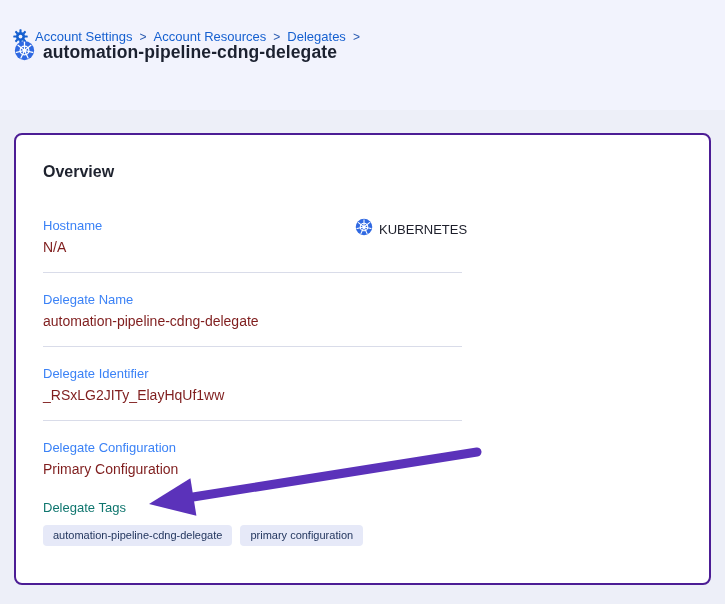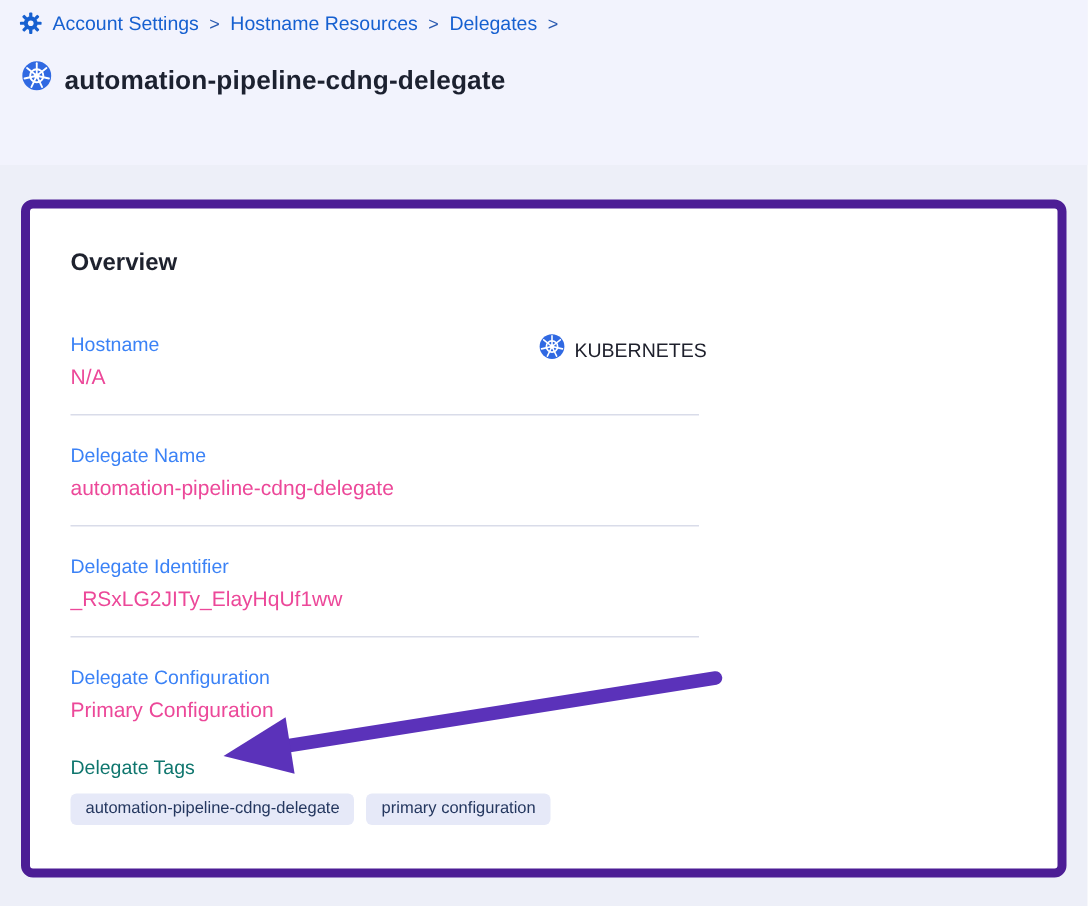"Account Settings" .breadcrumb { top: 8px -> 29px }
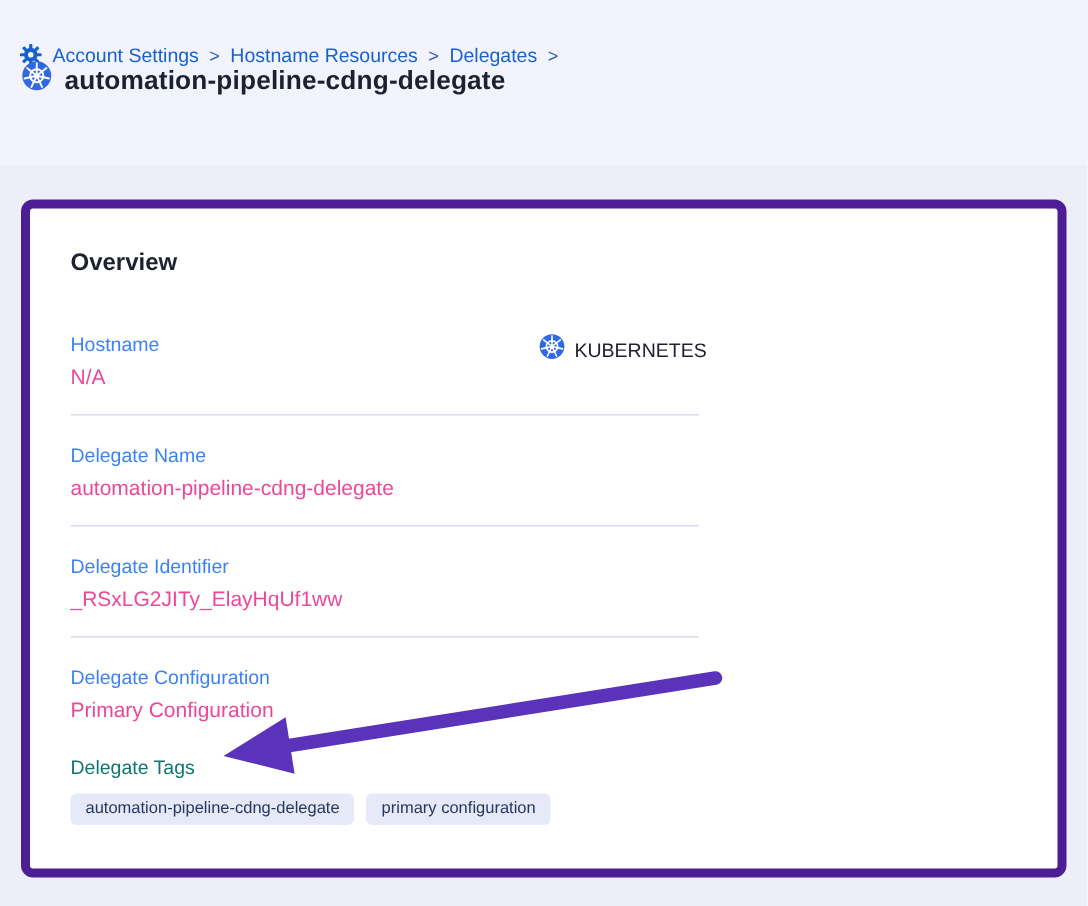"Hostname Resources" span.crumb { text: Hostname -> Account }
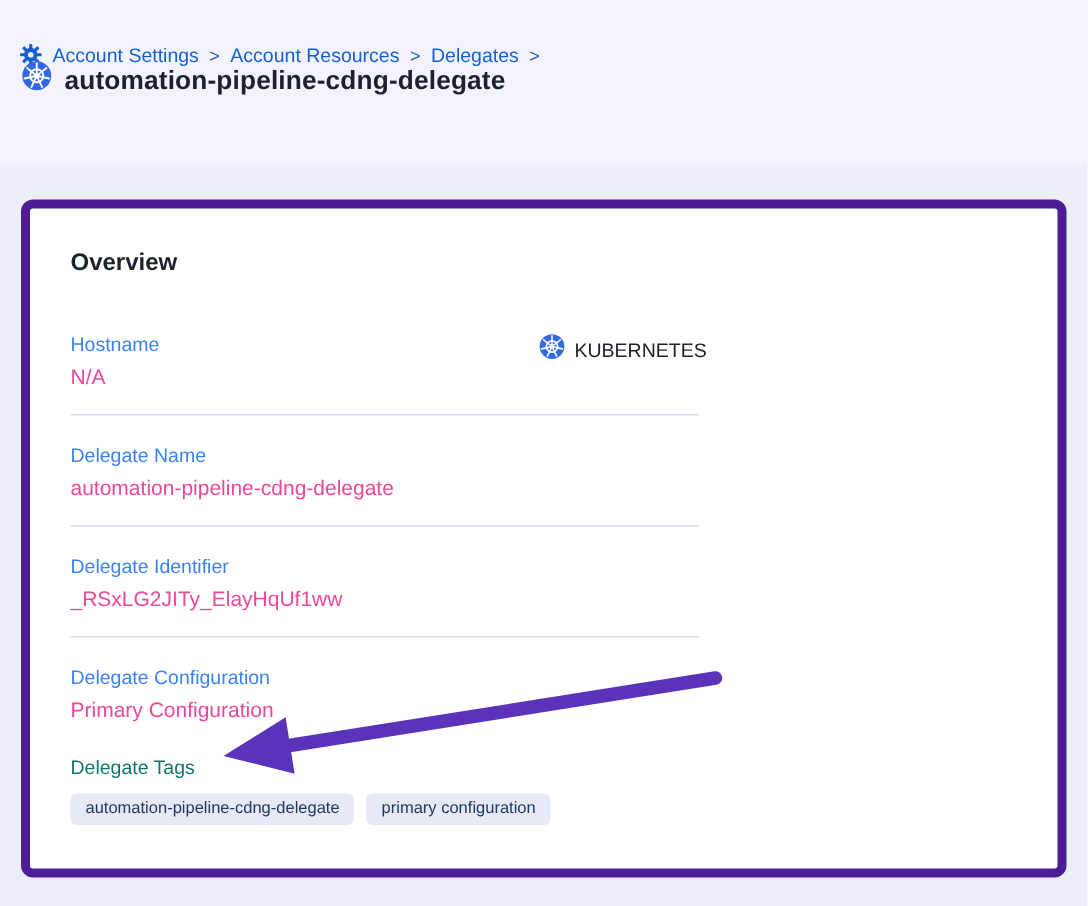"Overview" .card { border: 6px solid #4c1d95 -> 2px solid #4c1d95 }
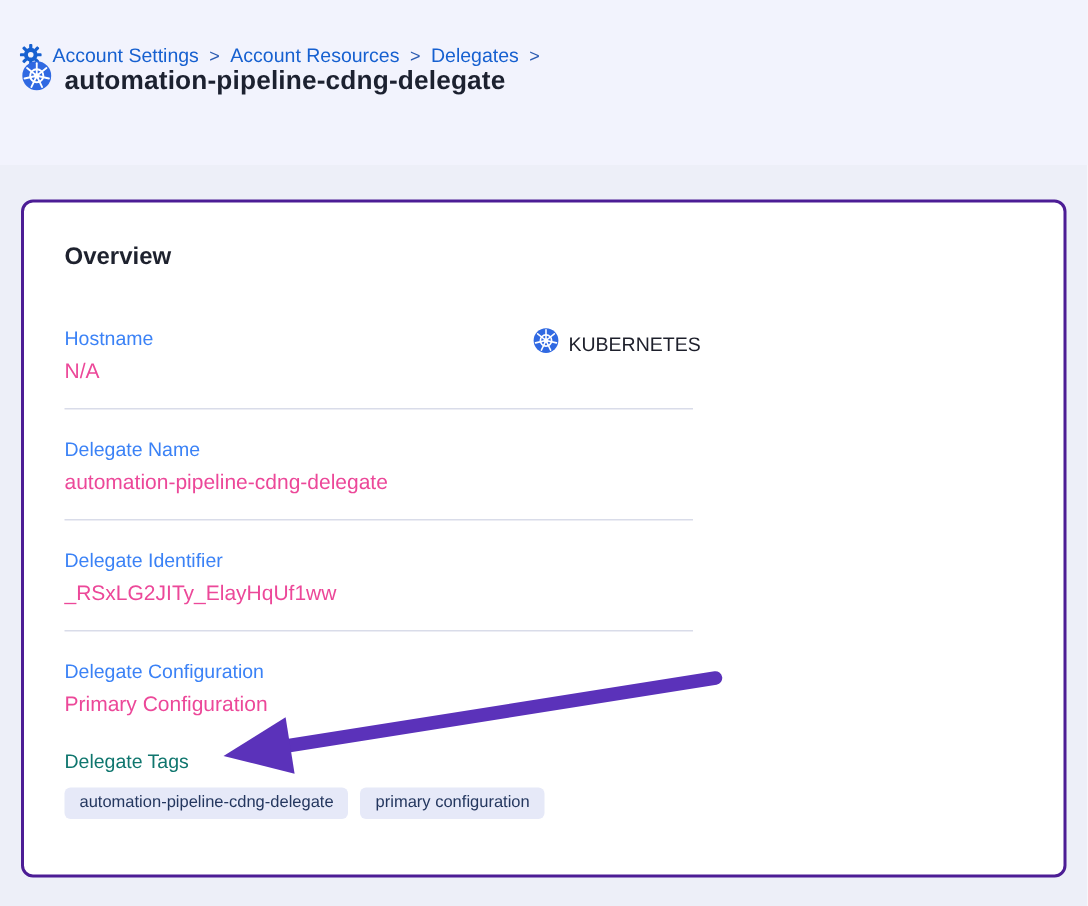"N/A" .field .value { color: #ec4899 -> #7f1d1d }
